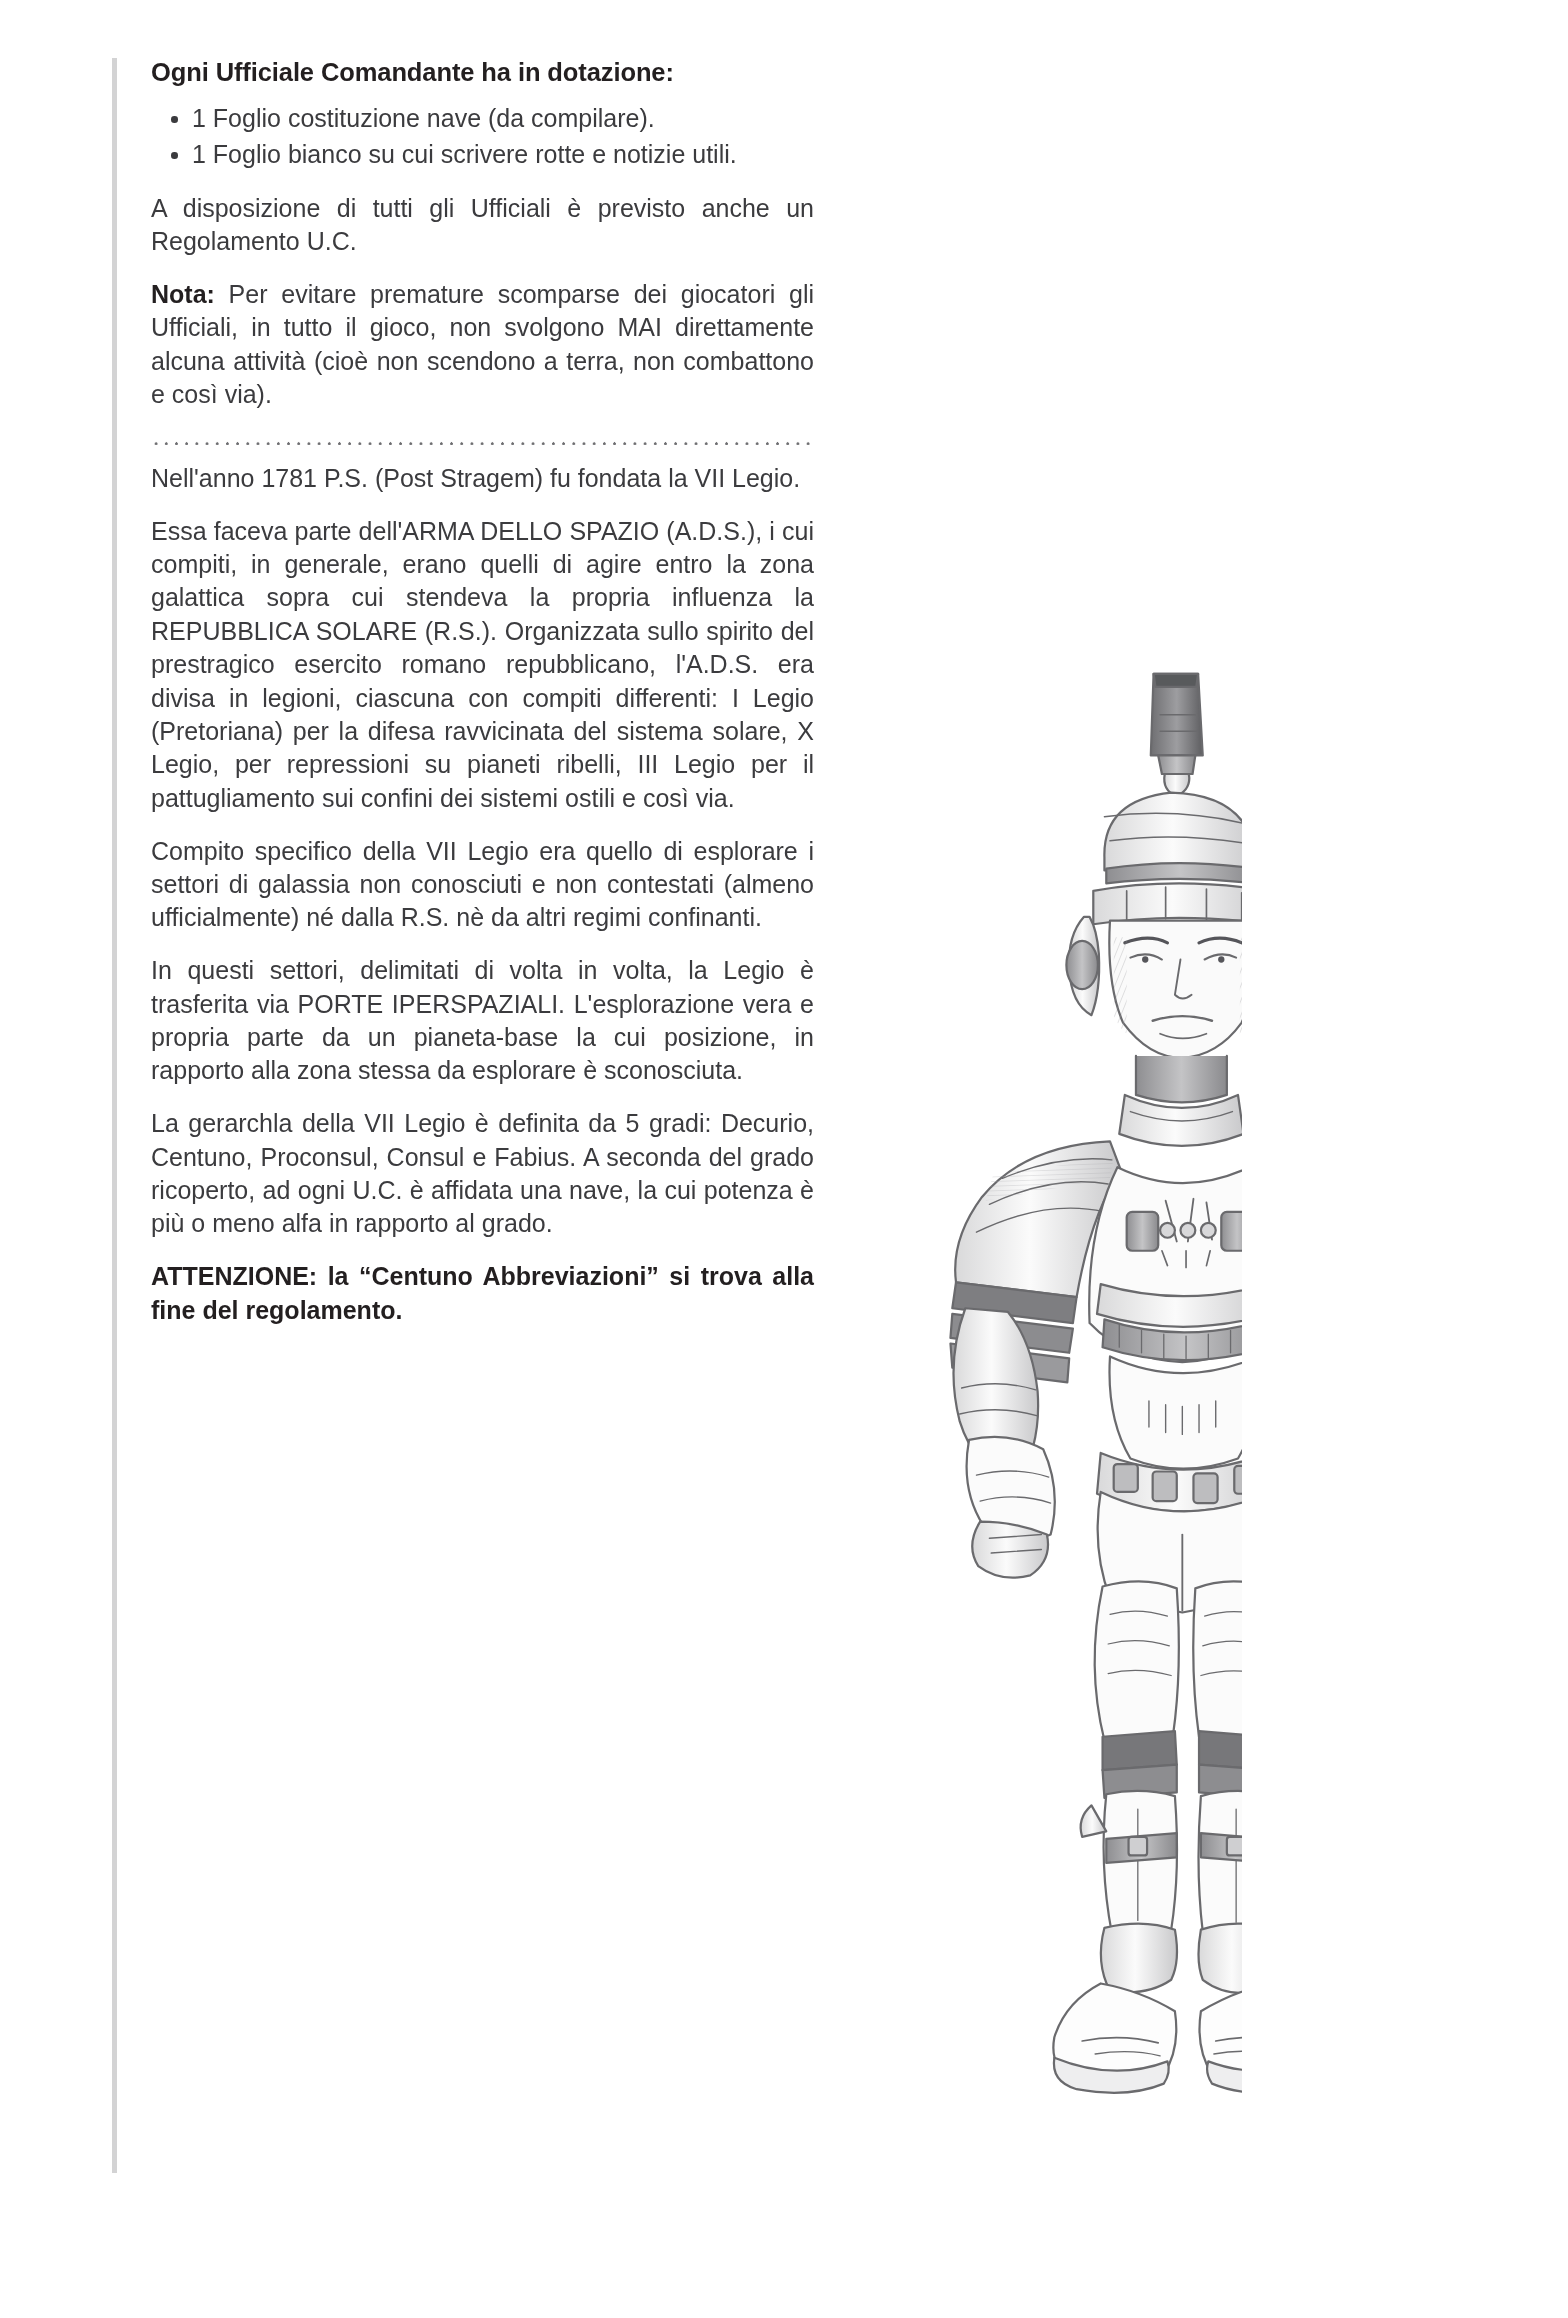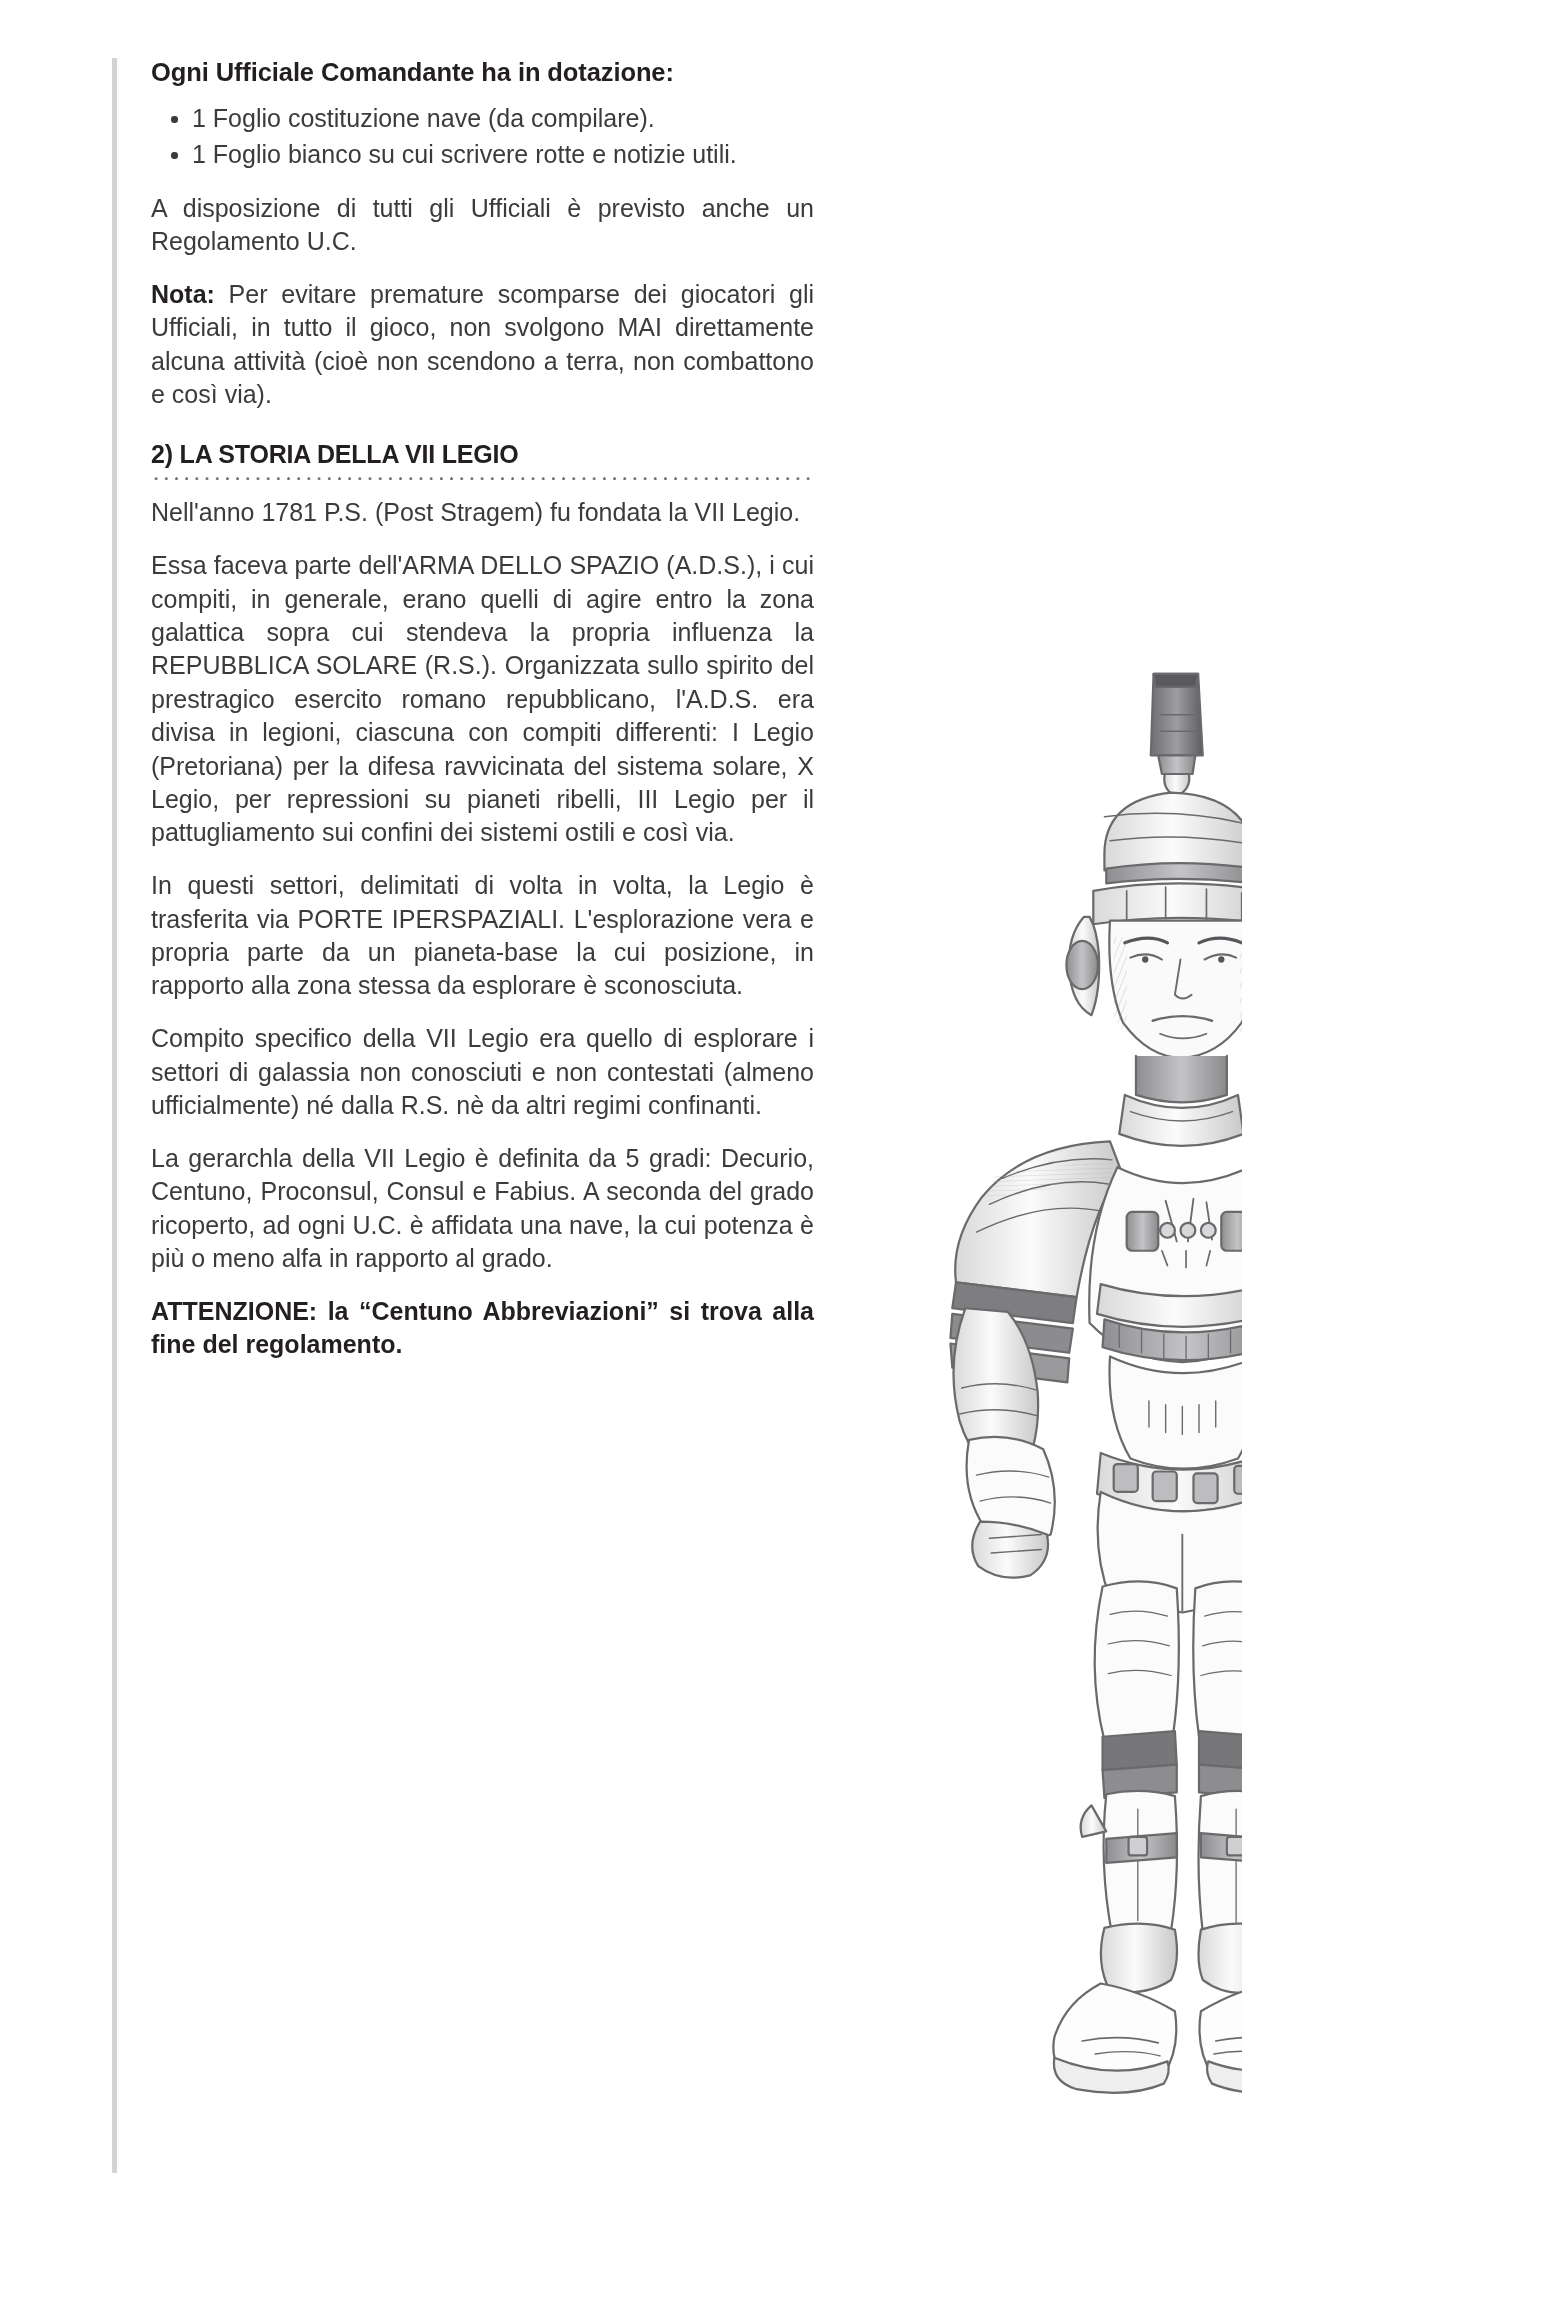"2) LA STORIA DELLA VII" h2 { html: <h2>2) LA STORIA DELLA VII LEGIO</h2> -> none }
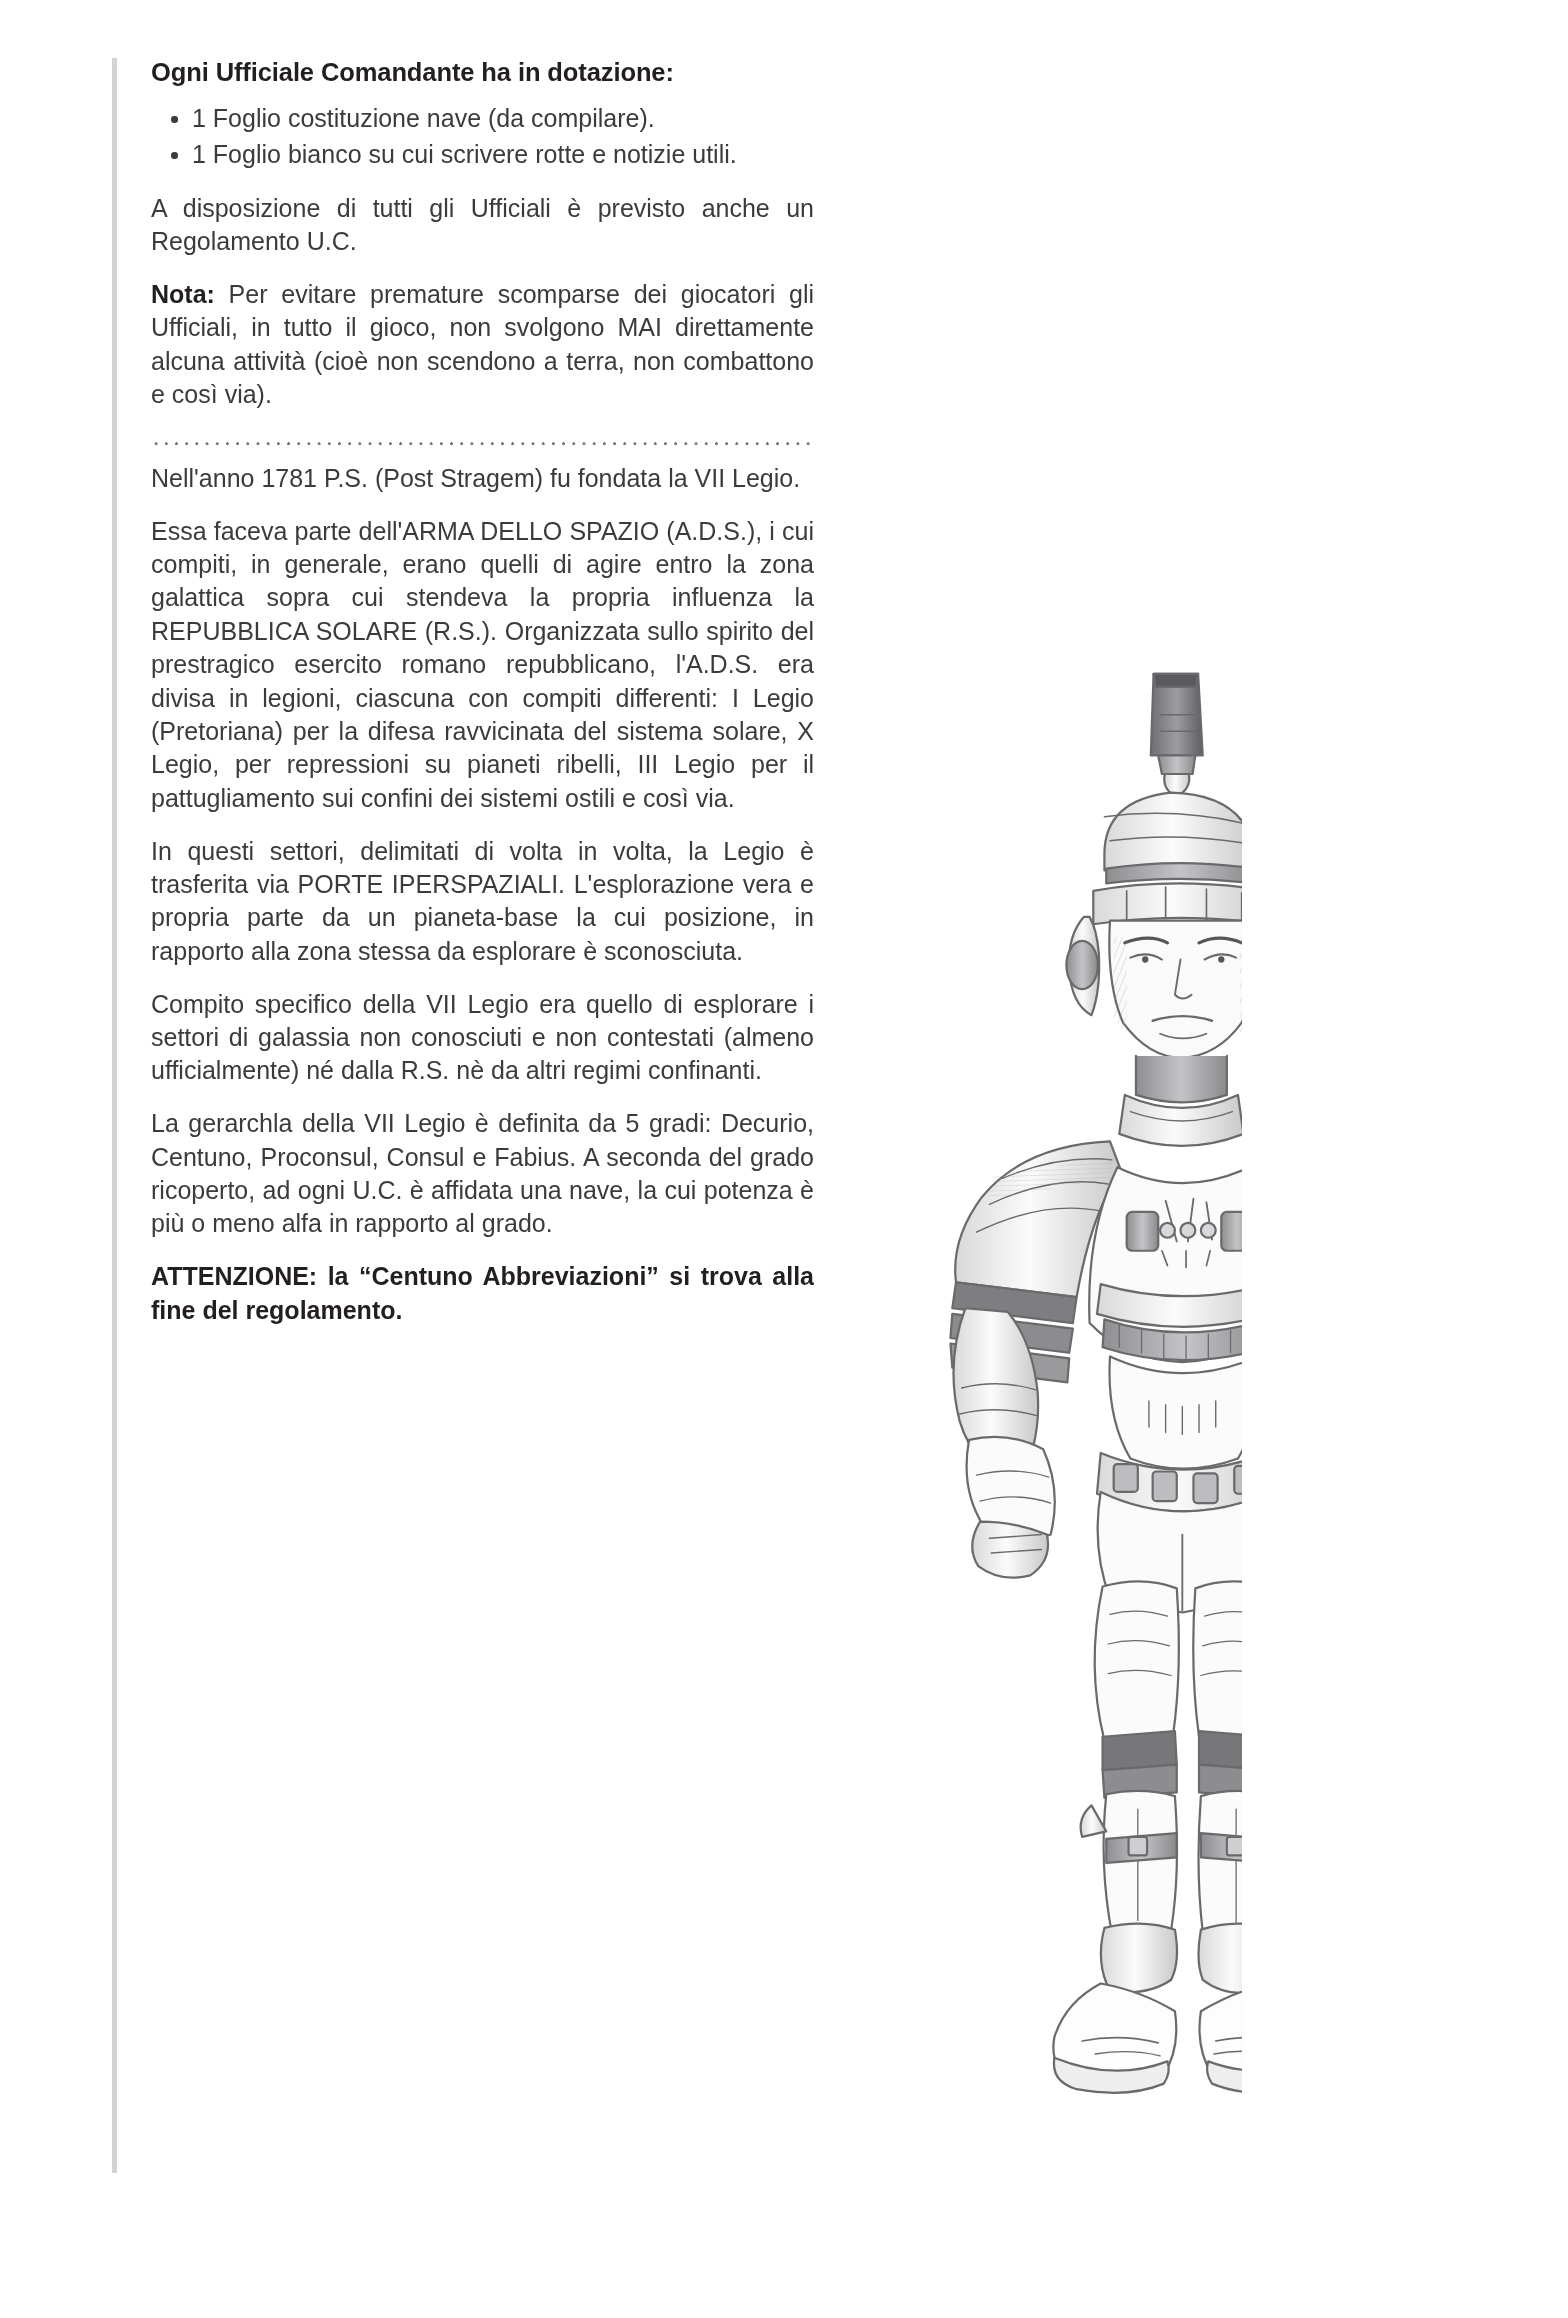"In questi settori, delimitati di" p.body { order: before "Compito specifico della VII Legio" -> after "Compito specifico della VII Legio" }
